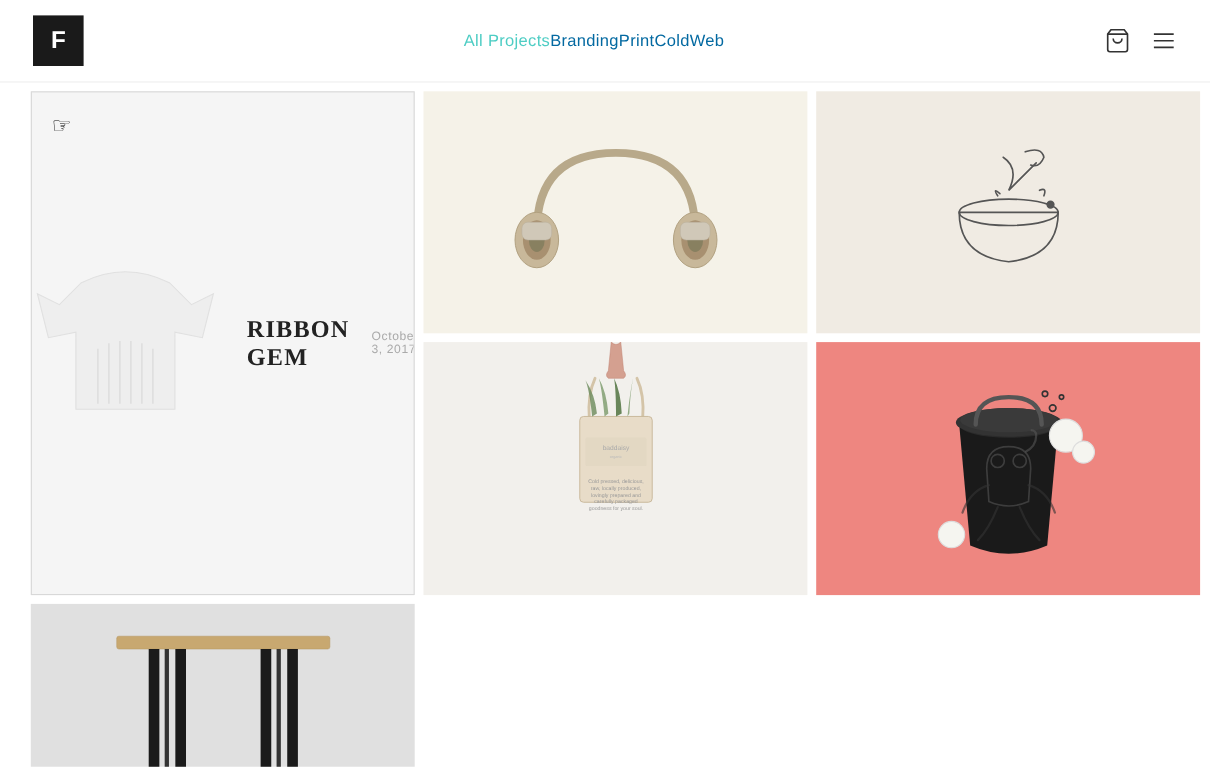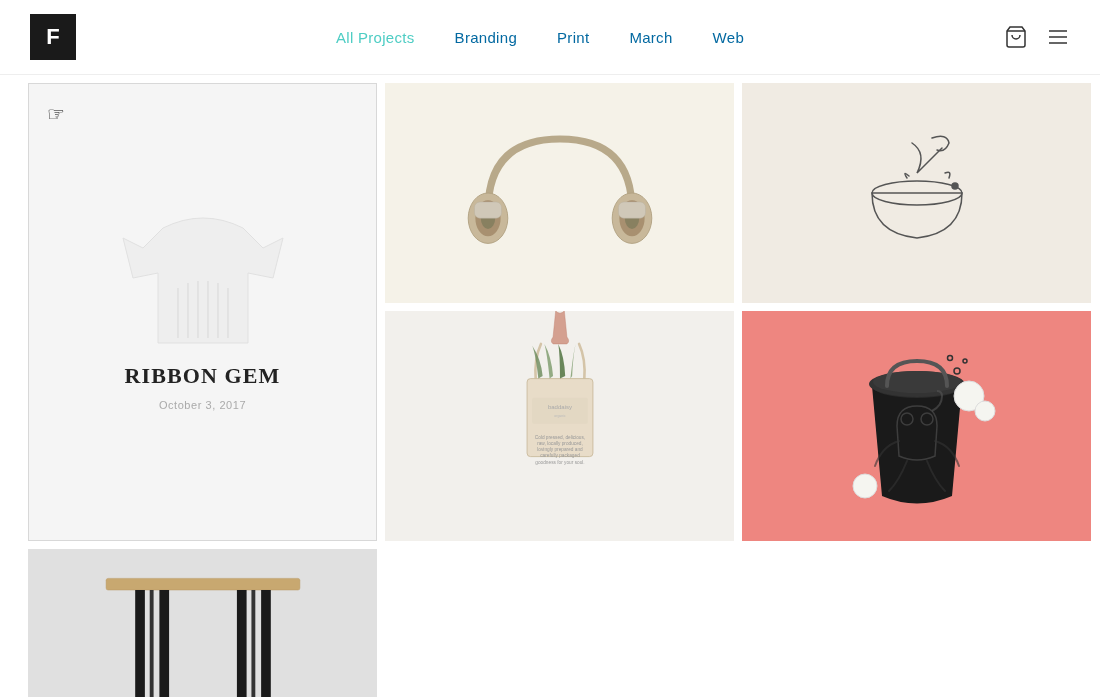"All Projects" nav { gap: 40px -> none }
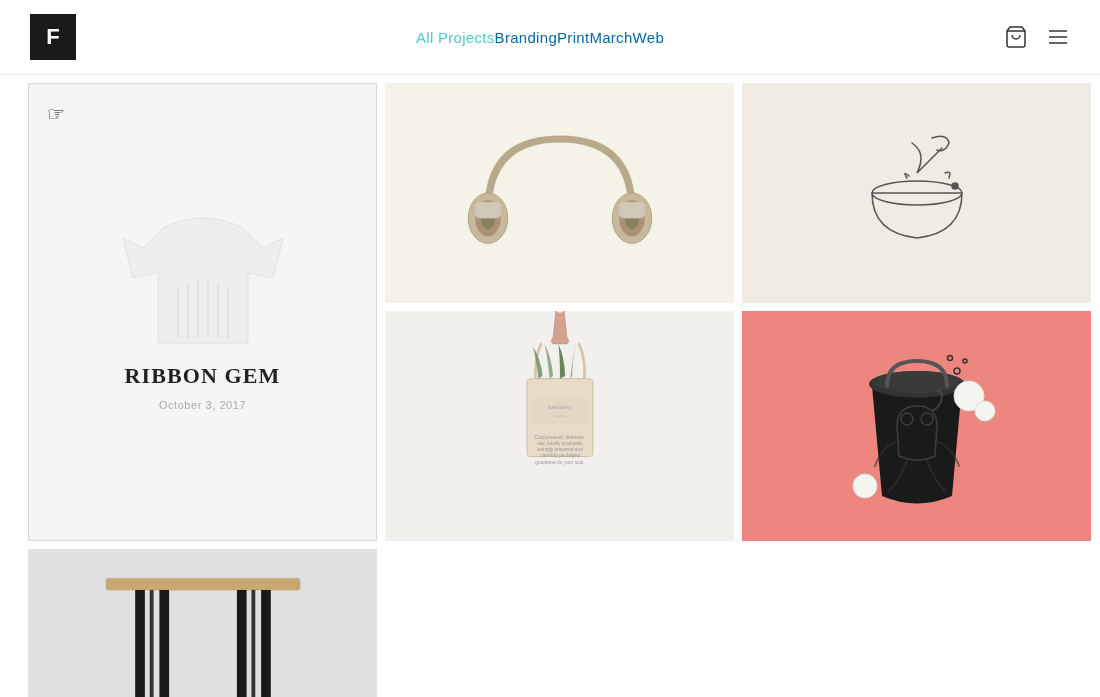"March" a { text: March -> Cold }
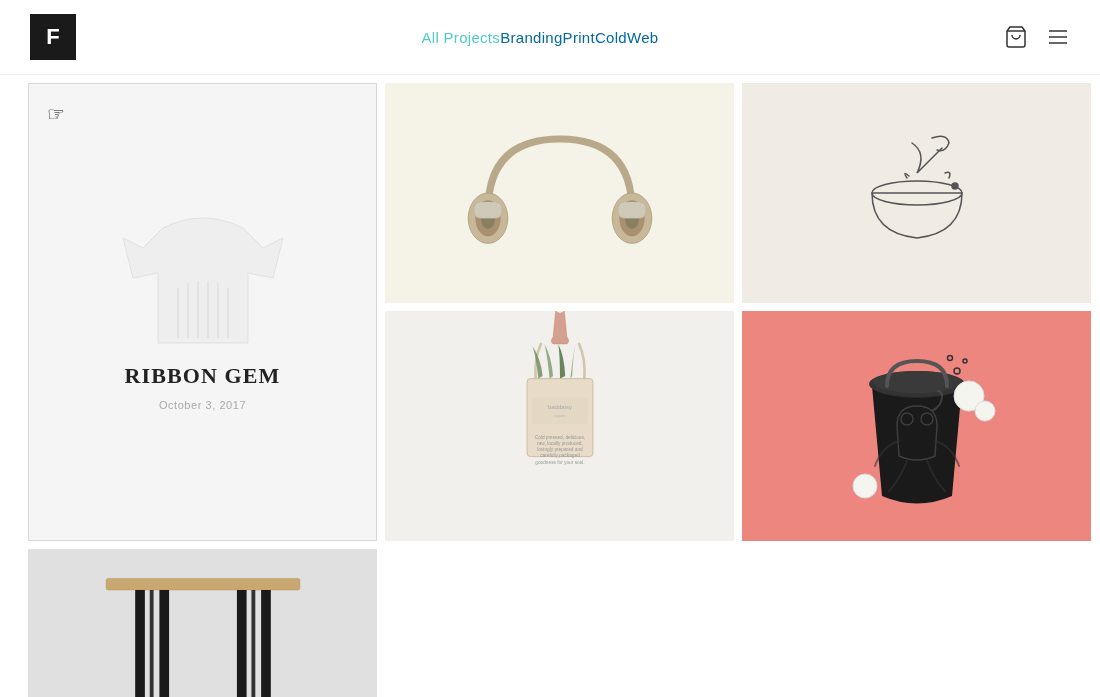"RIBBON GEM" div { flex-direction: column -> row; gap: 10px -> 20px }
